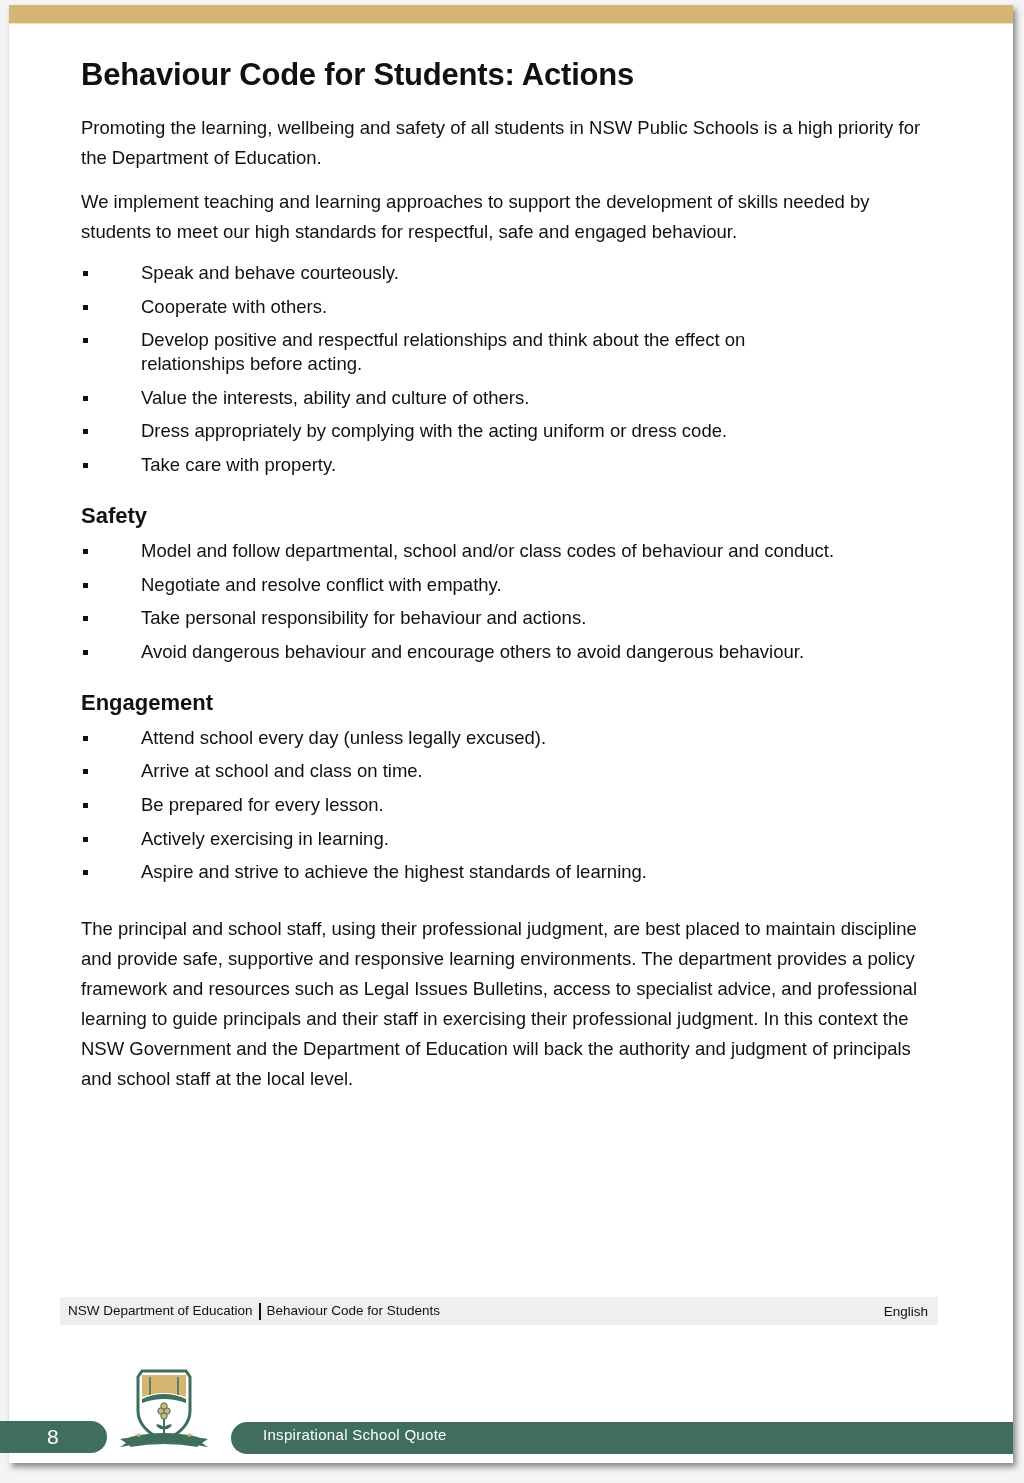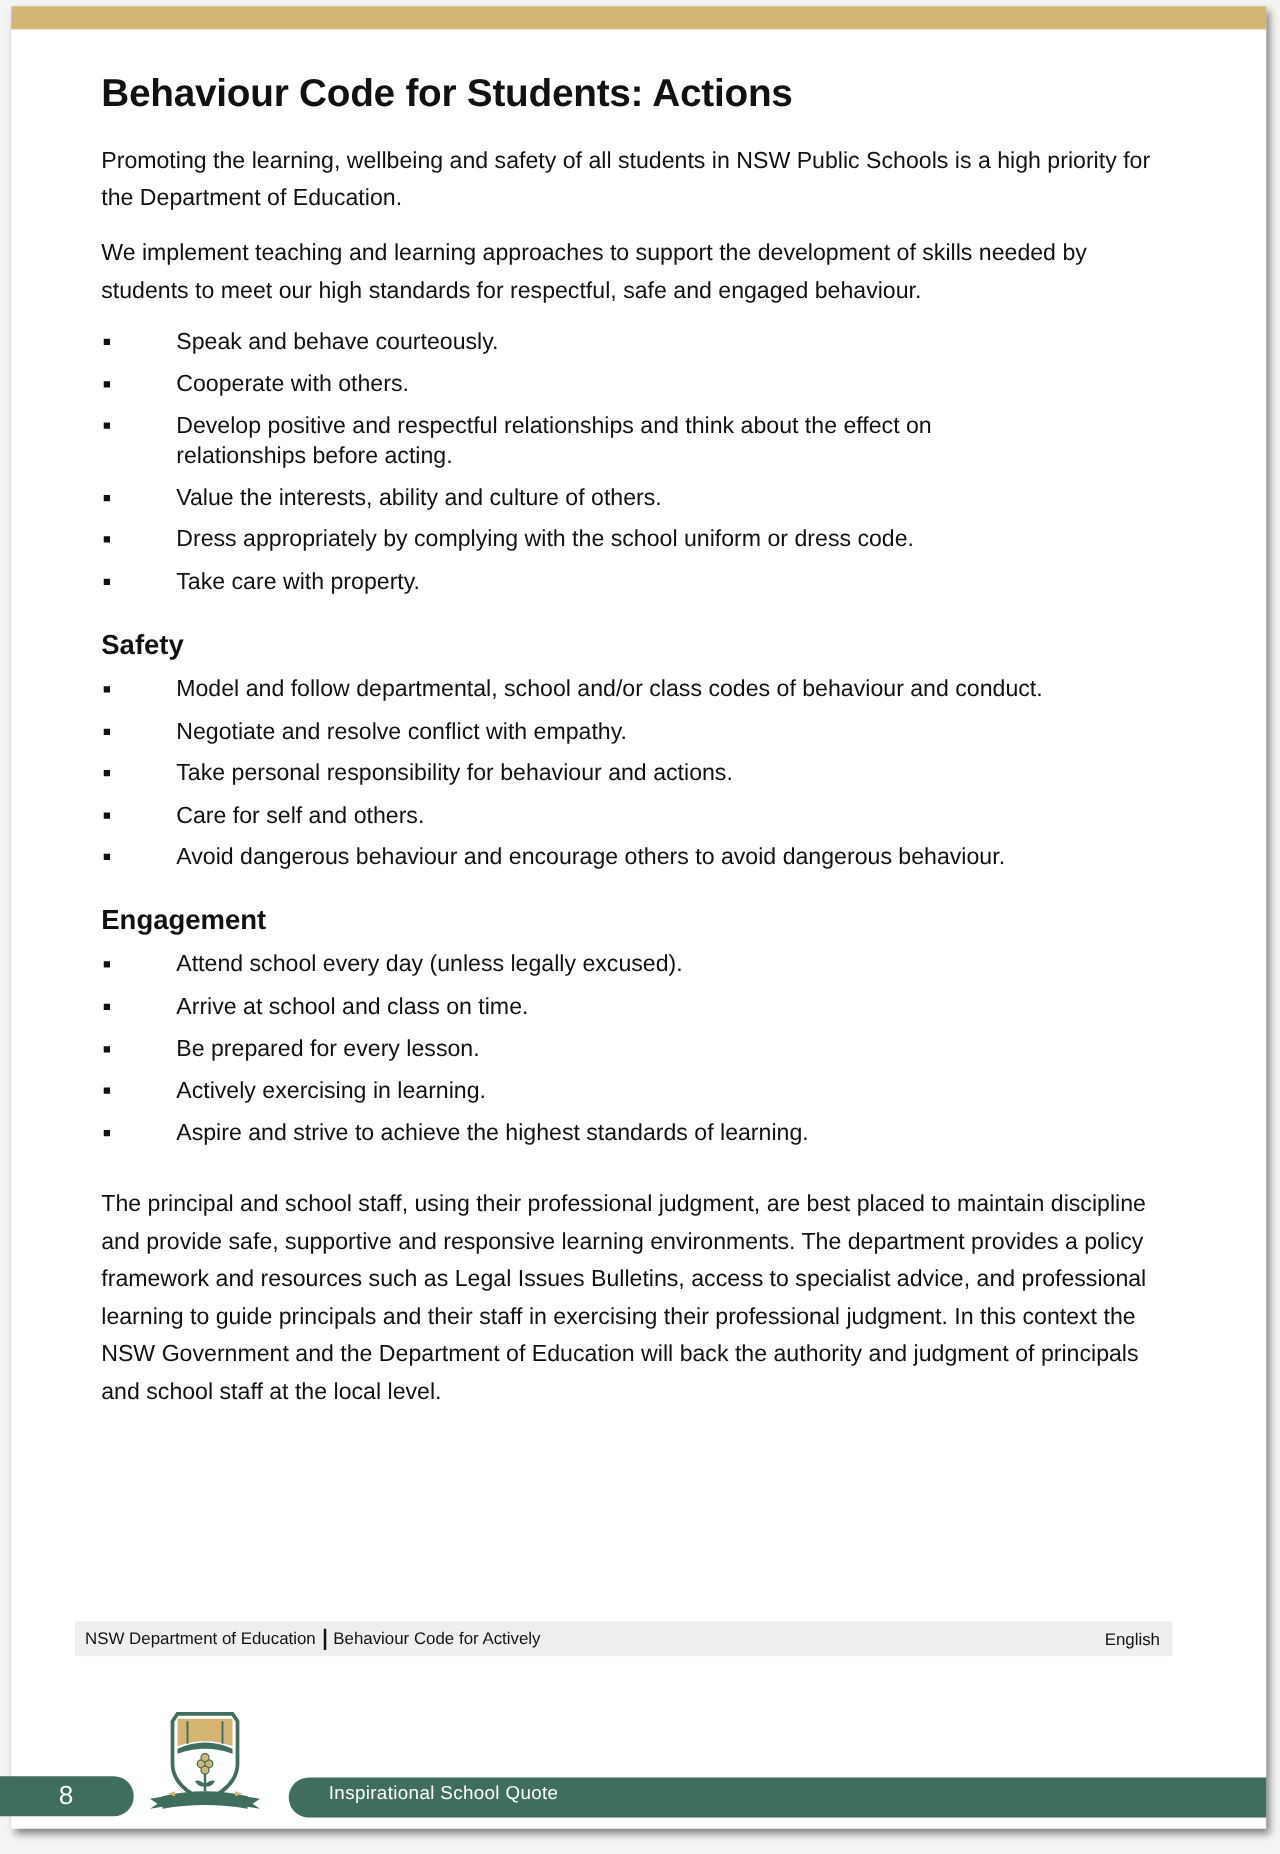"Dress appropriately by complying with" span { text: school -> acting }
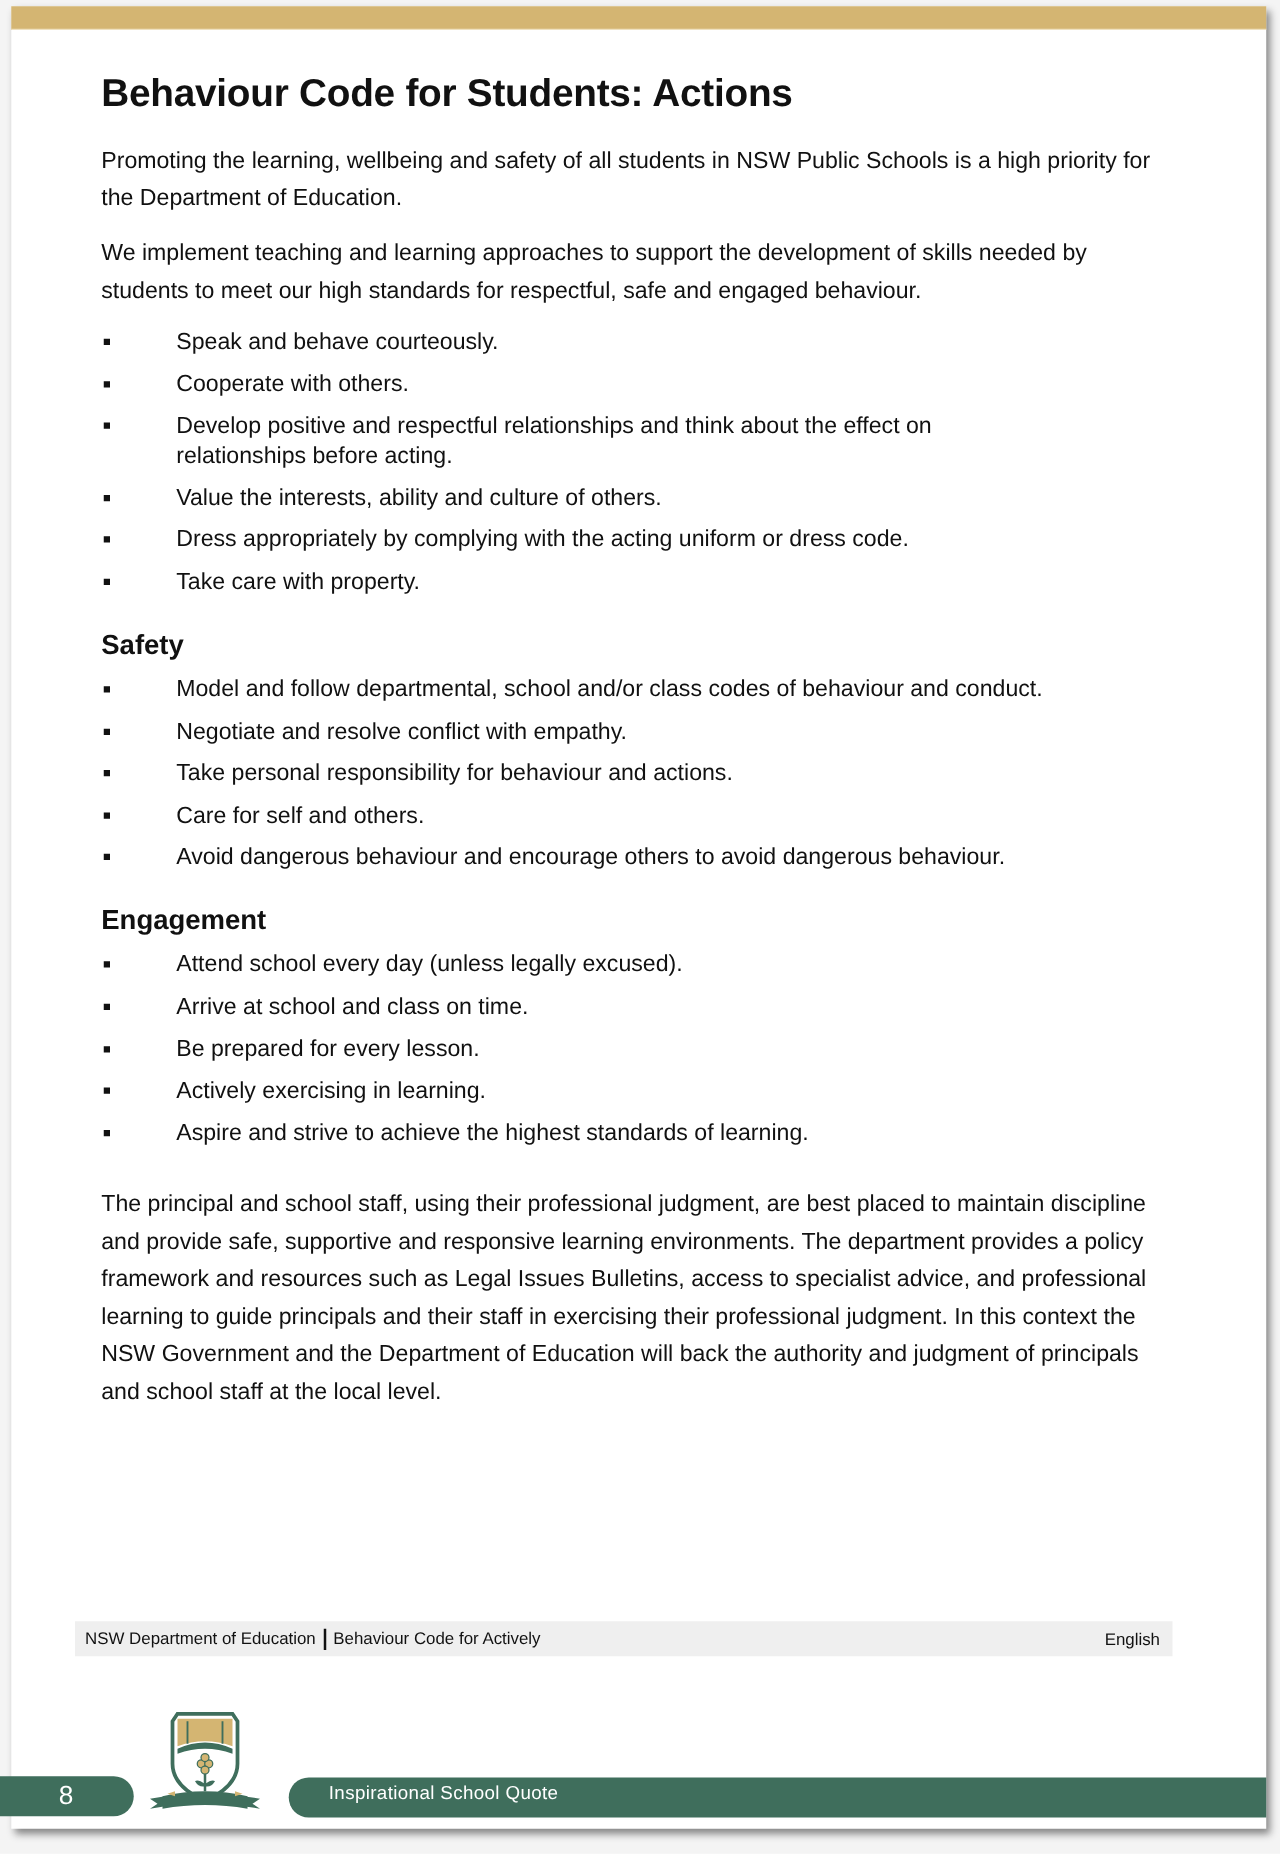"Care for self and others." li { html: <li><span></span><span>Care for self and others.</span></li> -> none }
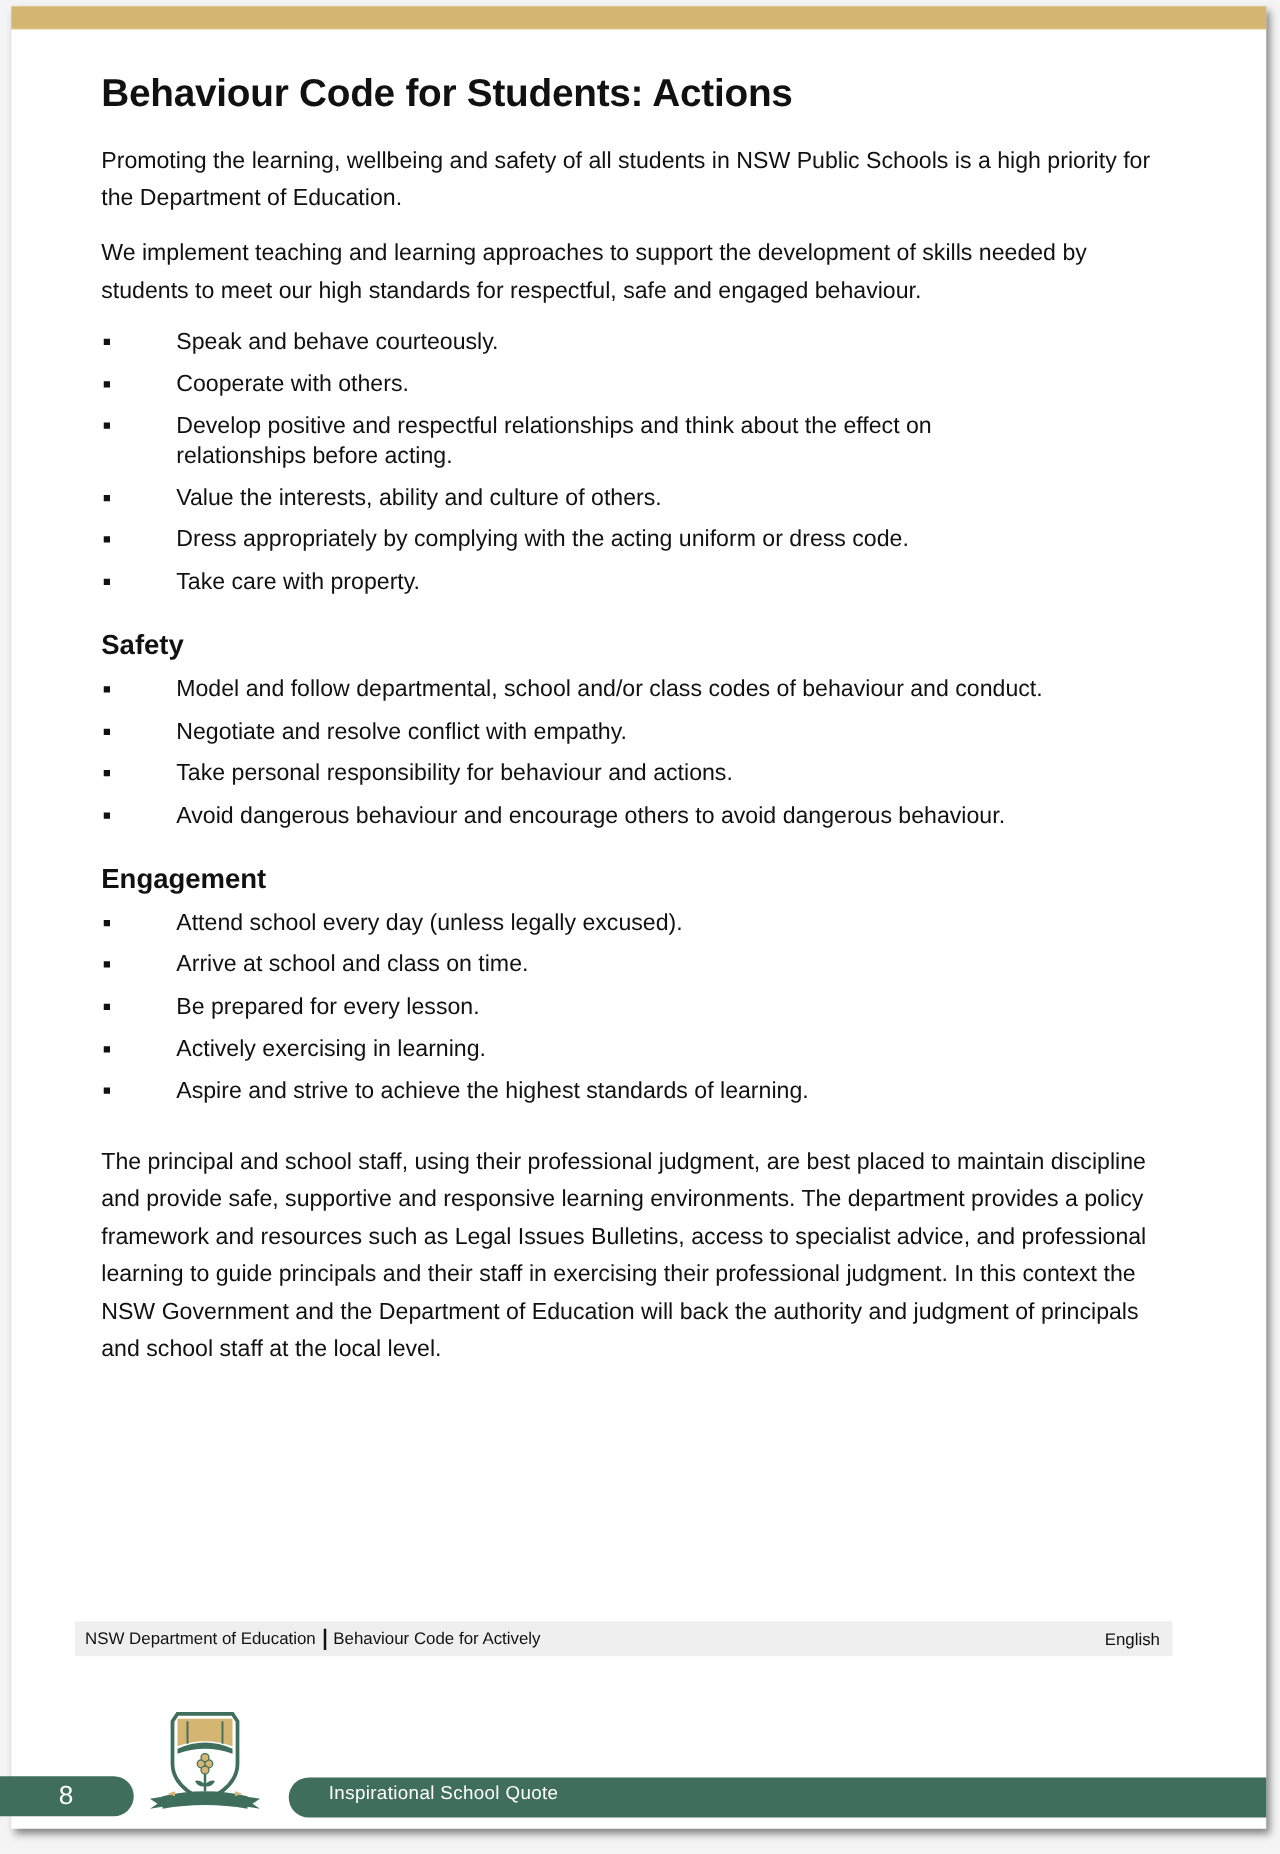"Behaviour Code for Actively" span { text: Actively -> Students }
